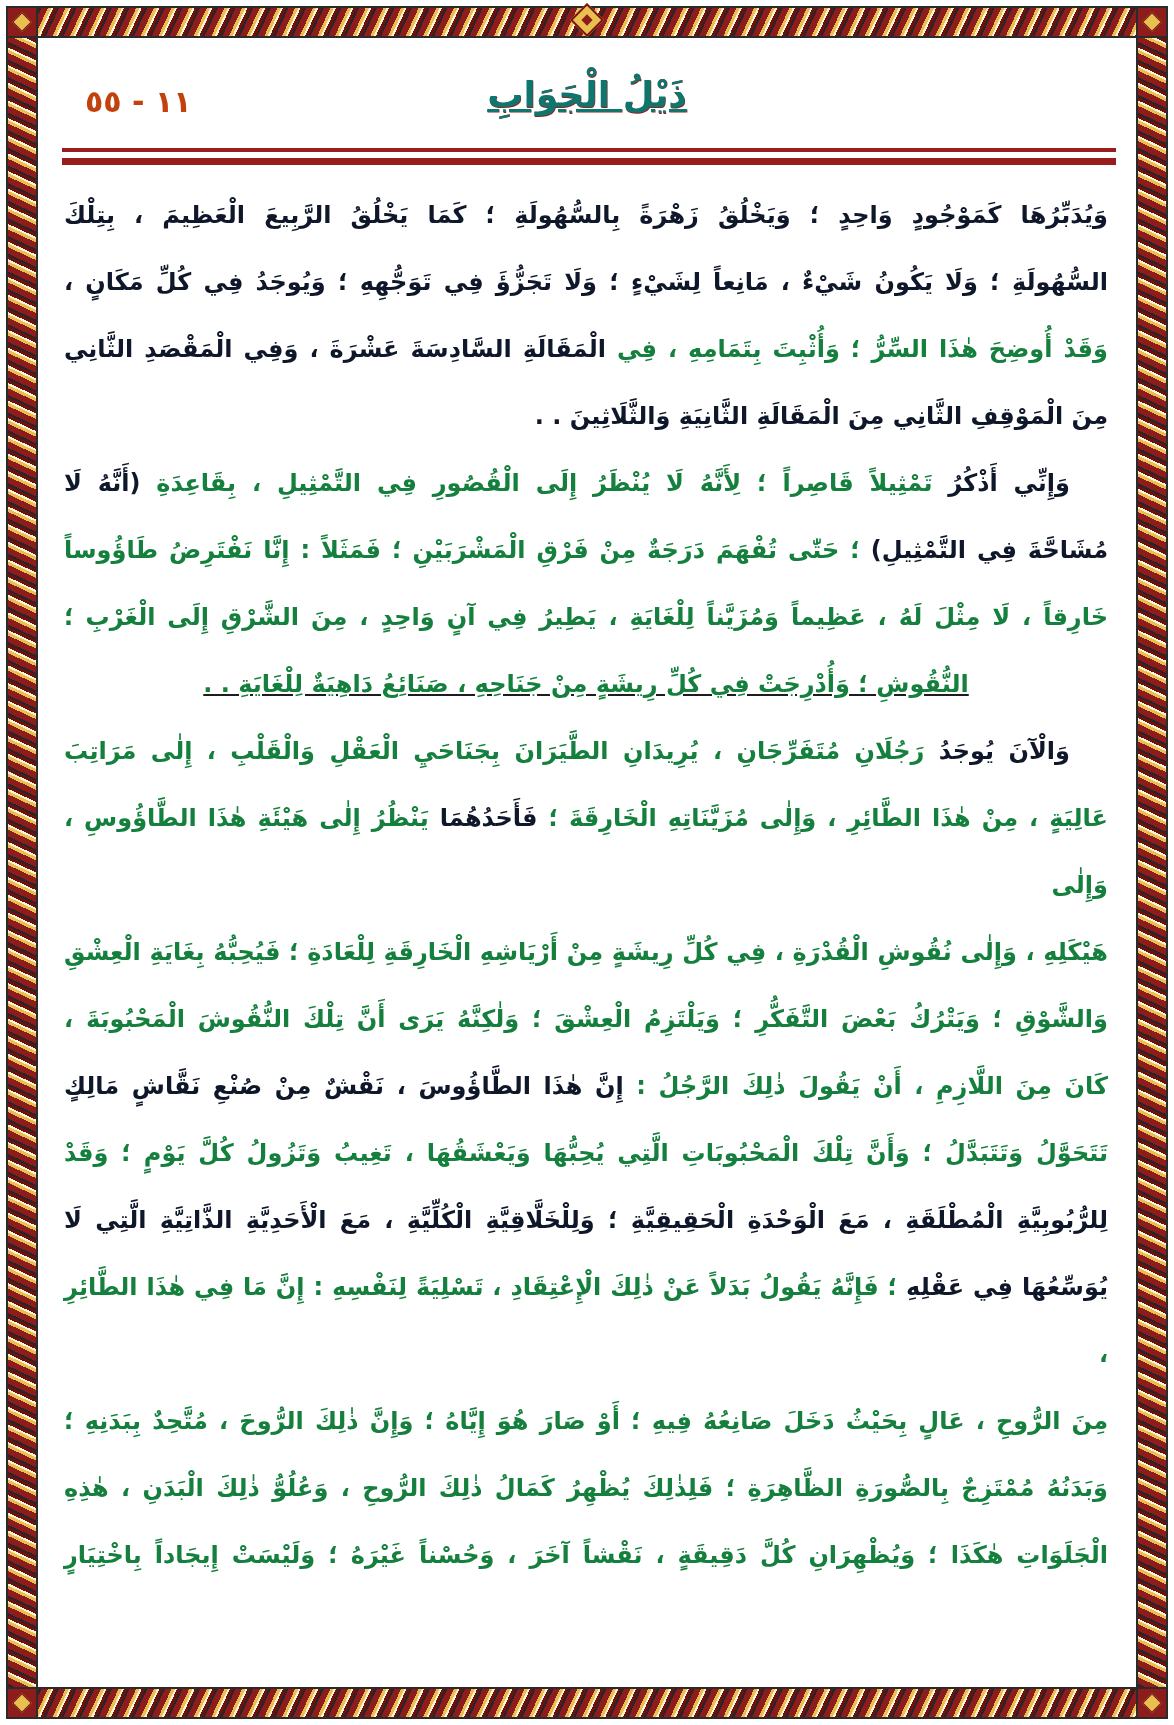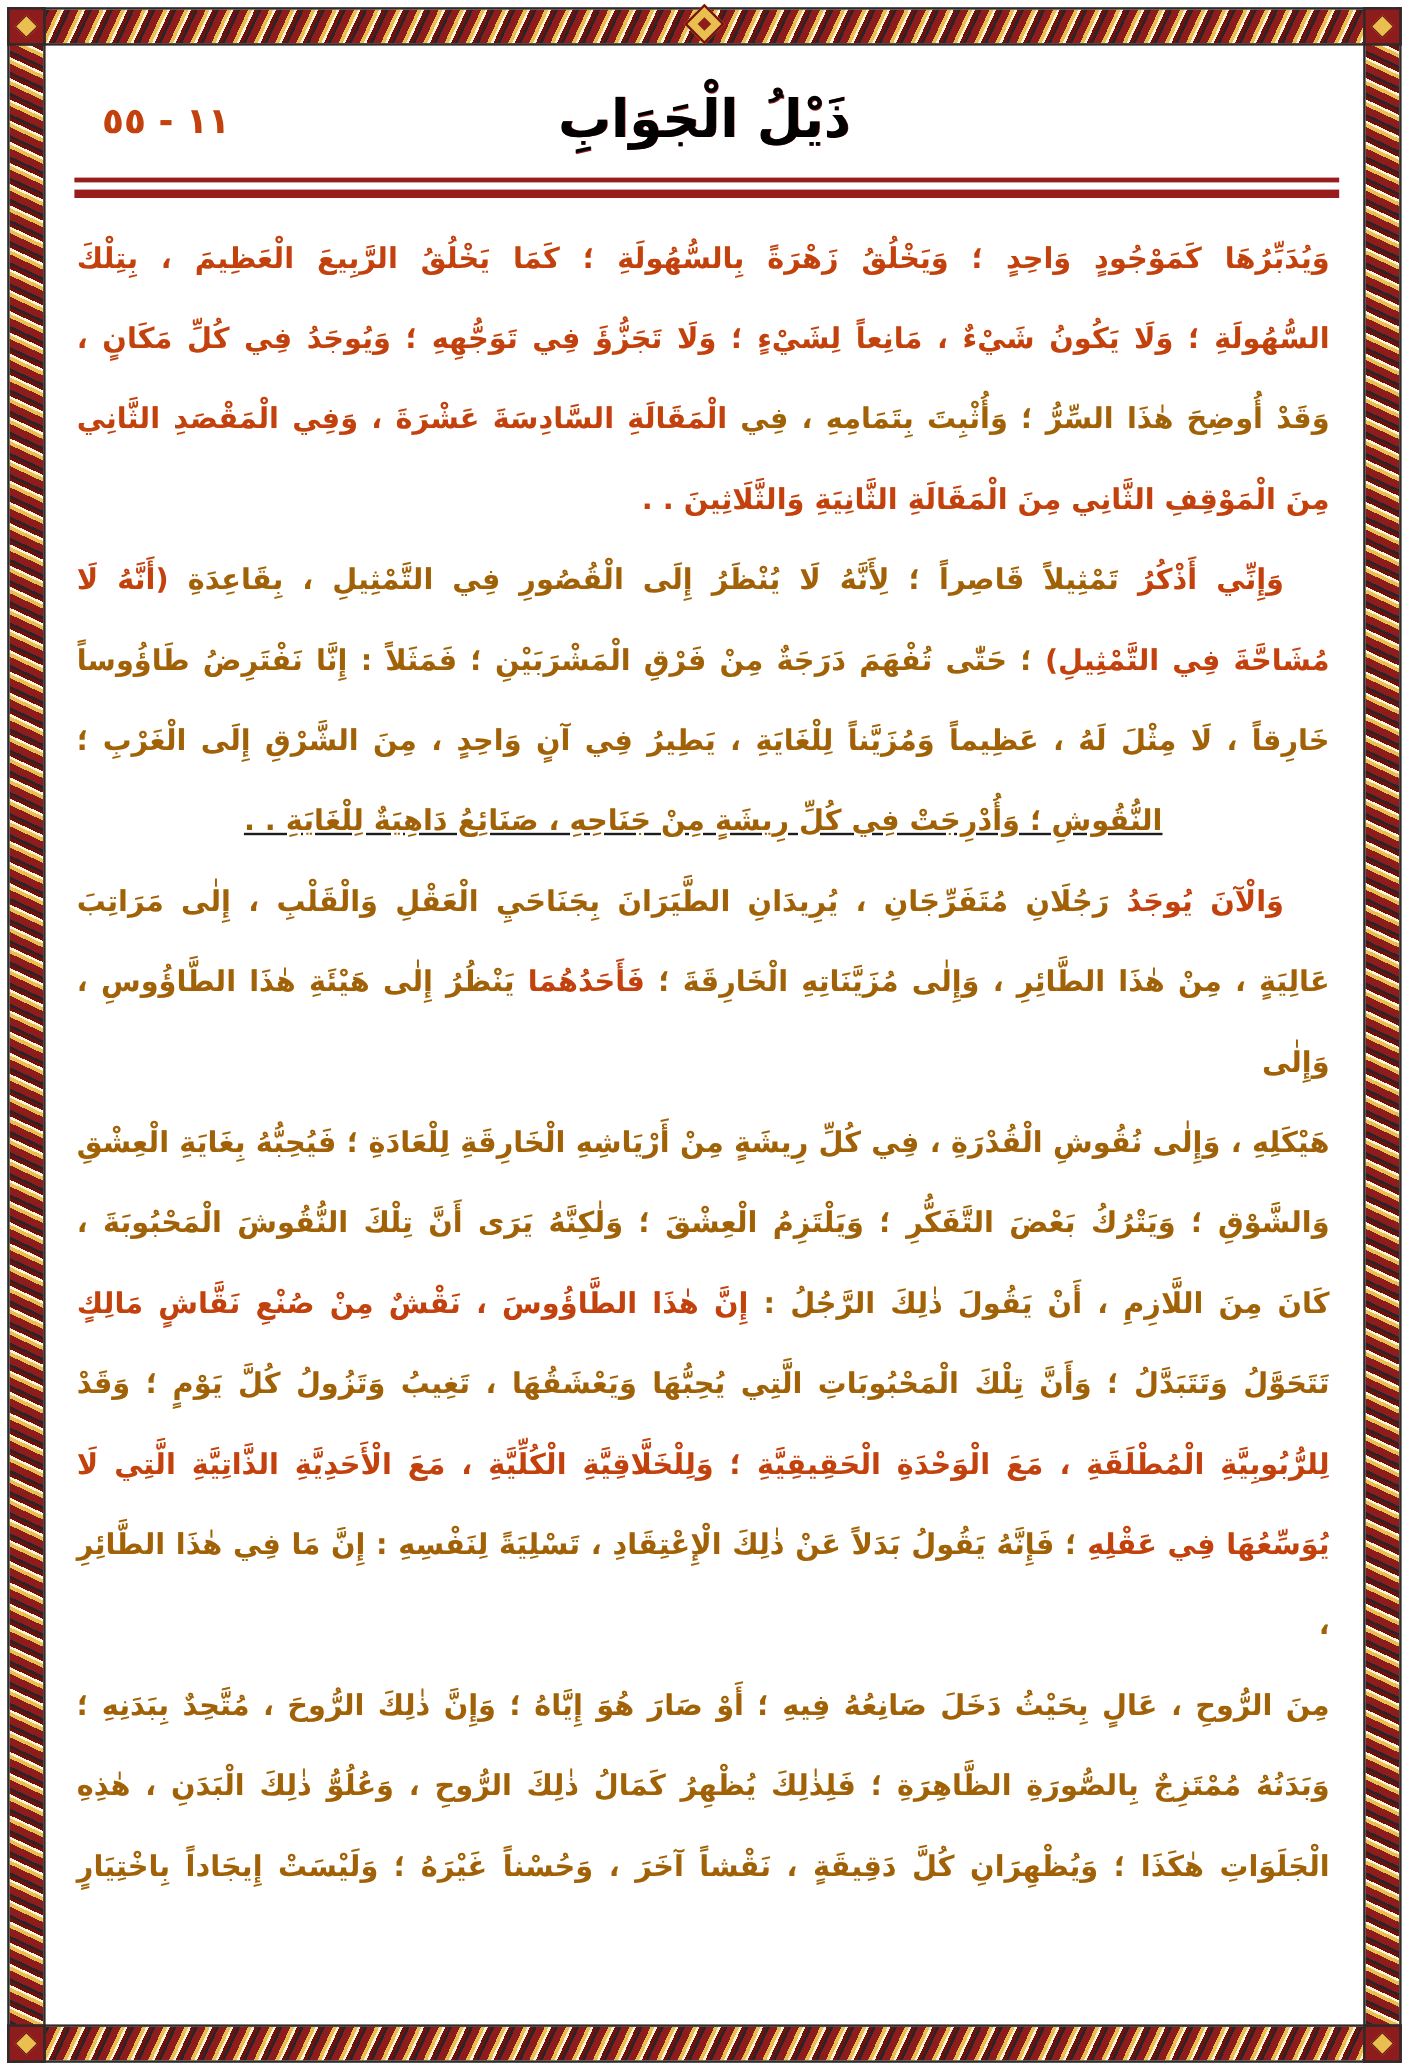"ذَيْلُ الْجَوَابِ" .doc-title { color: #000000 -> #0f766e; font-size: 44px -> 36px; text-decoration: none -> underline }
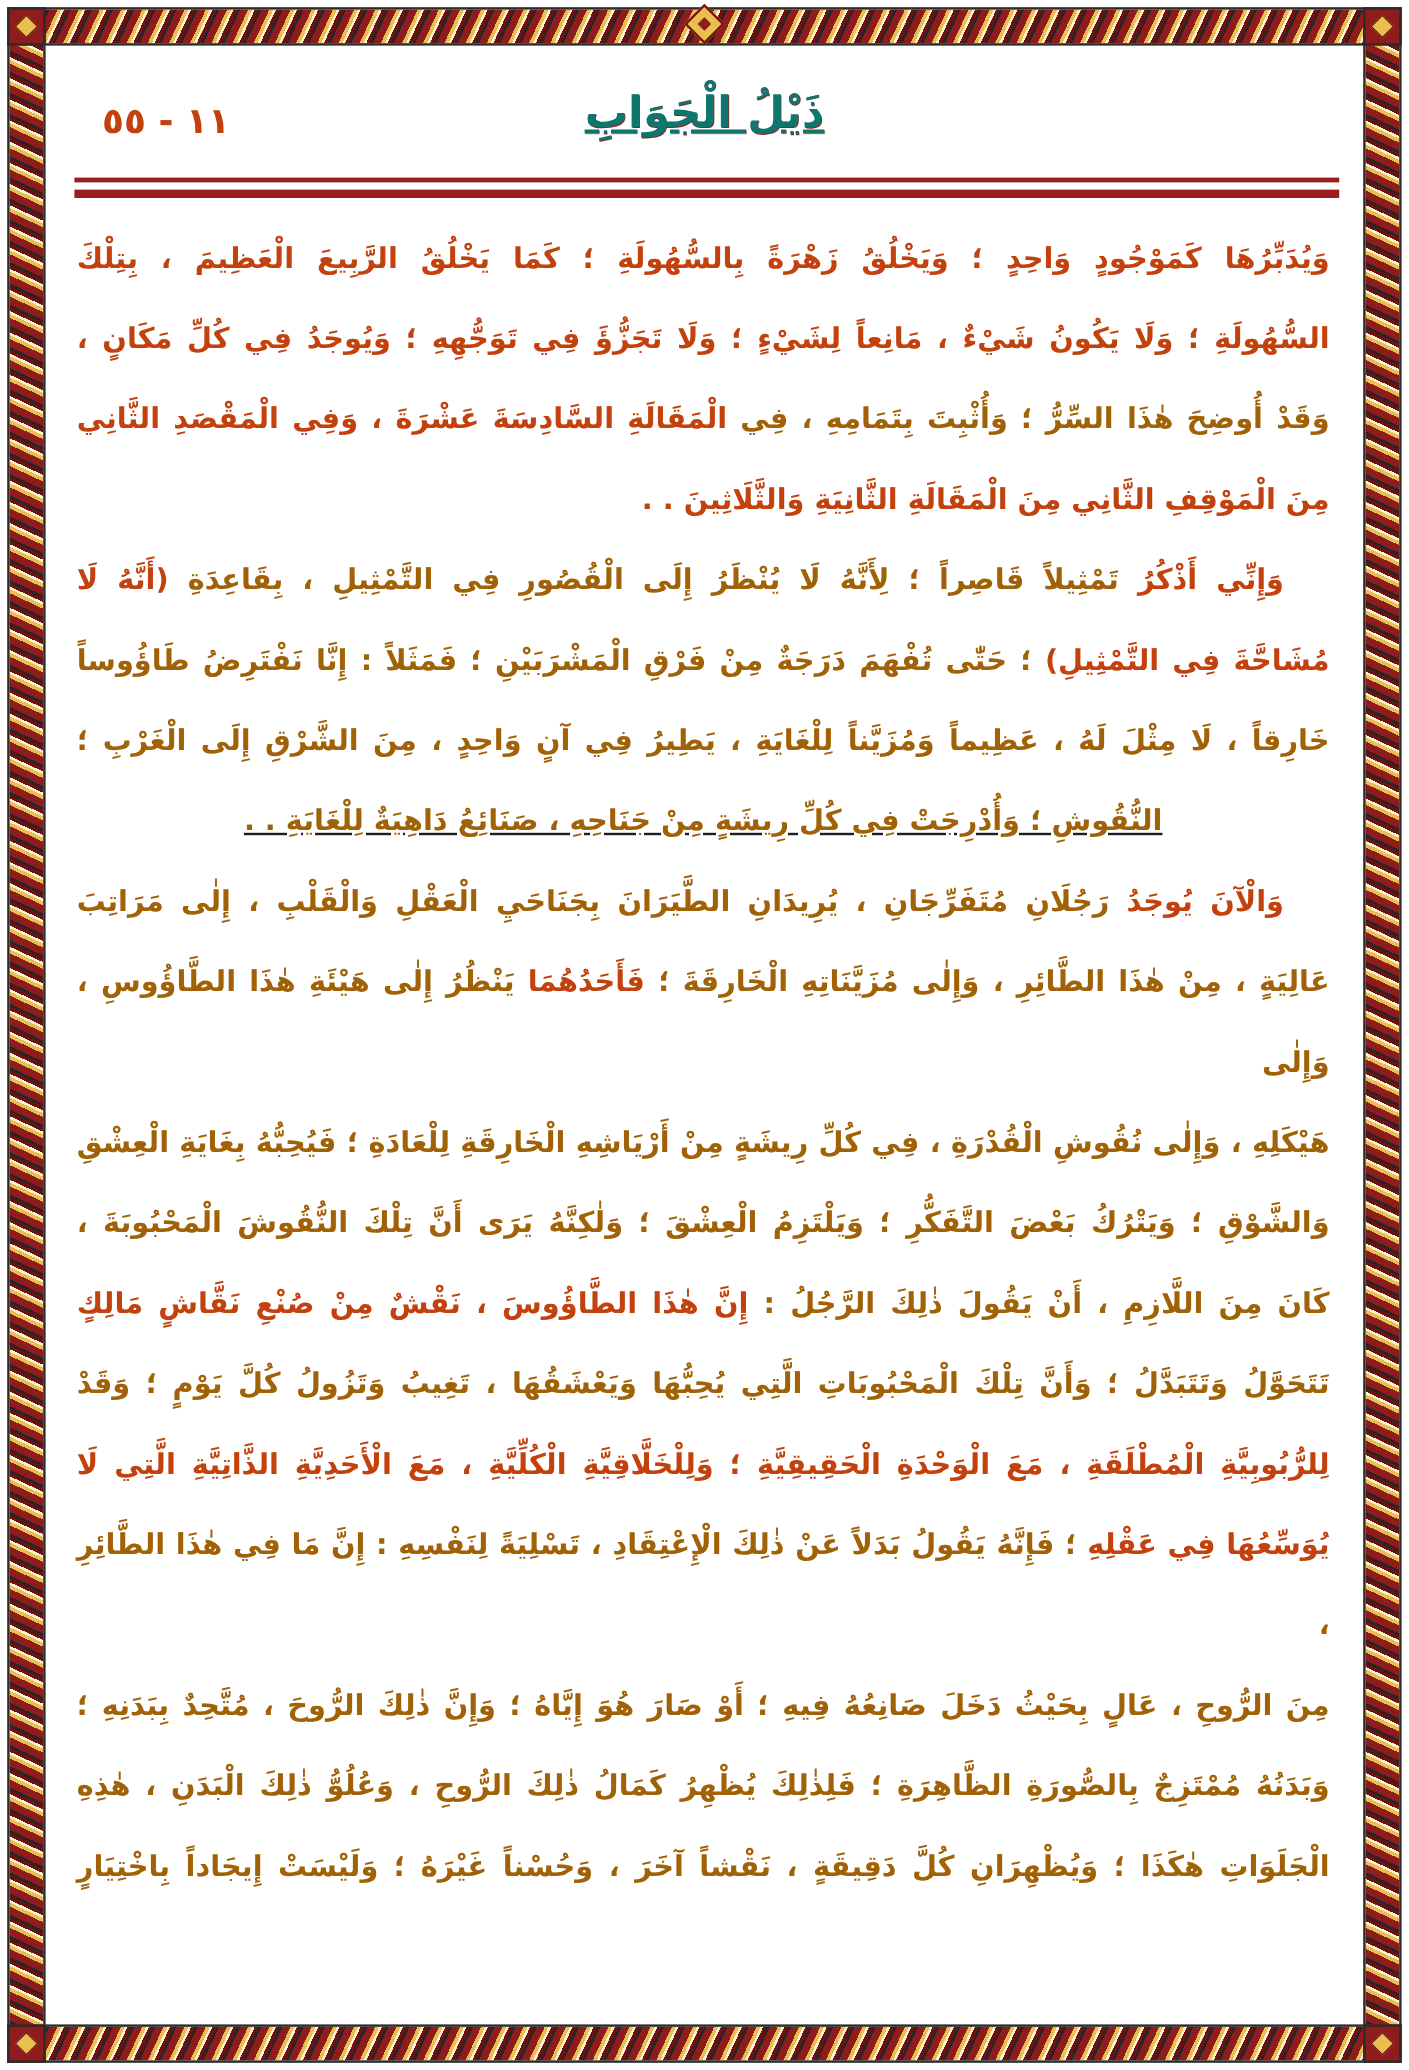"وَيُدَبِّرُهَا كَمَوْجُودٍ وَاحِدٍ ؛" .seg-red { color: #c2410c -> #0f172a }
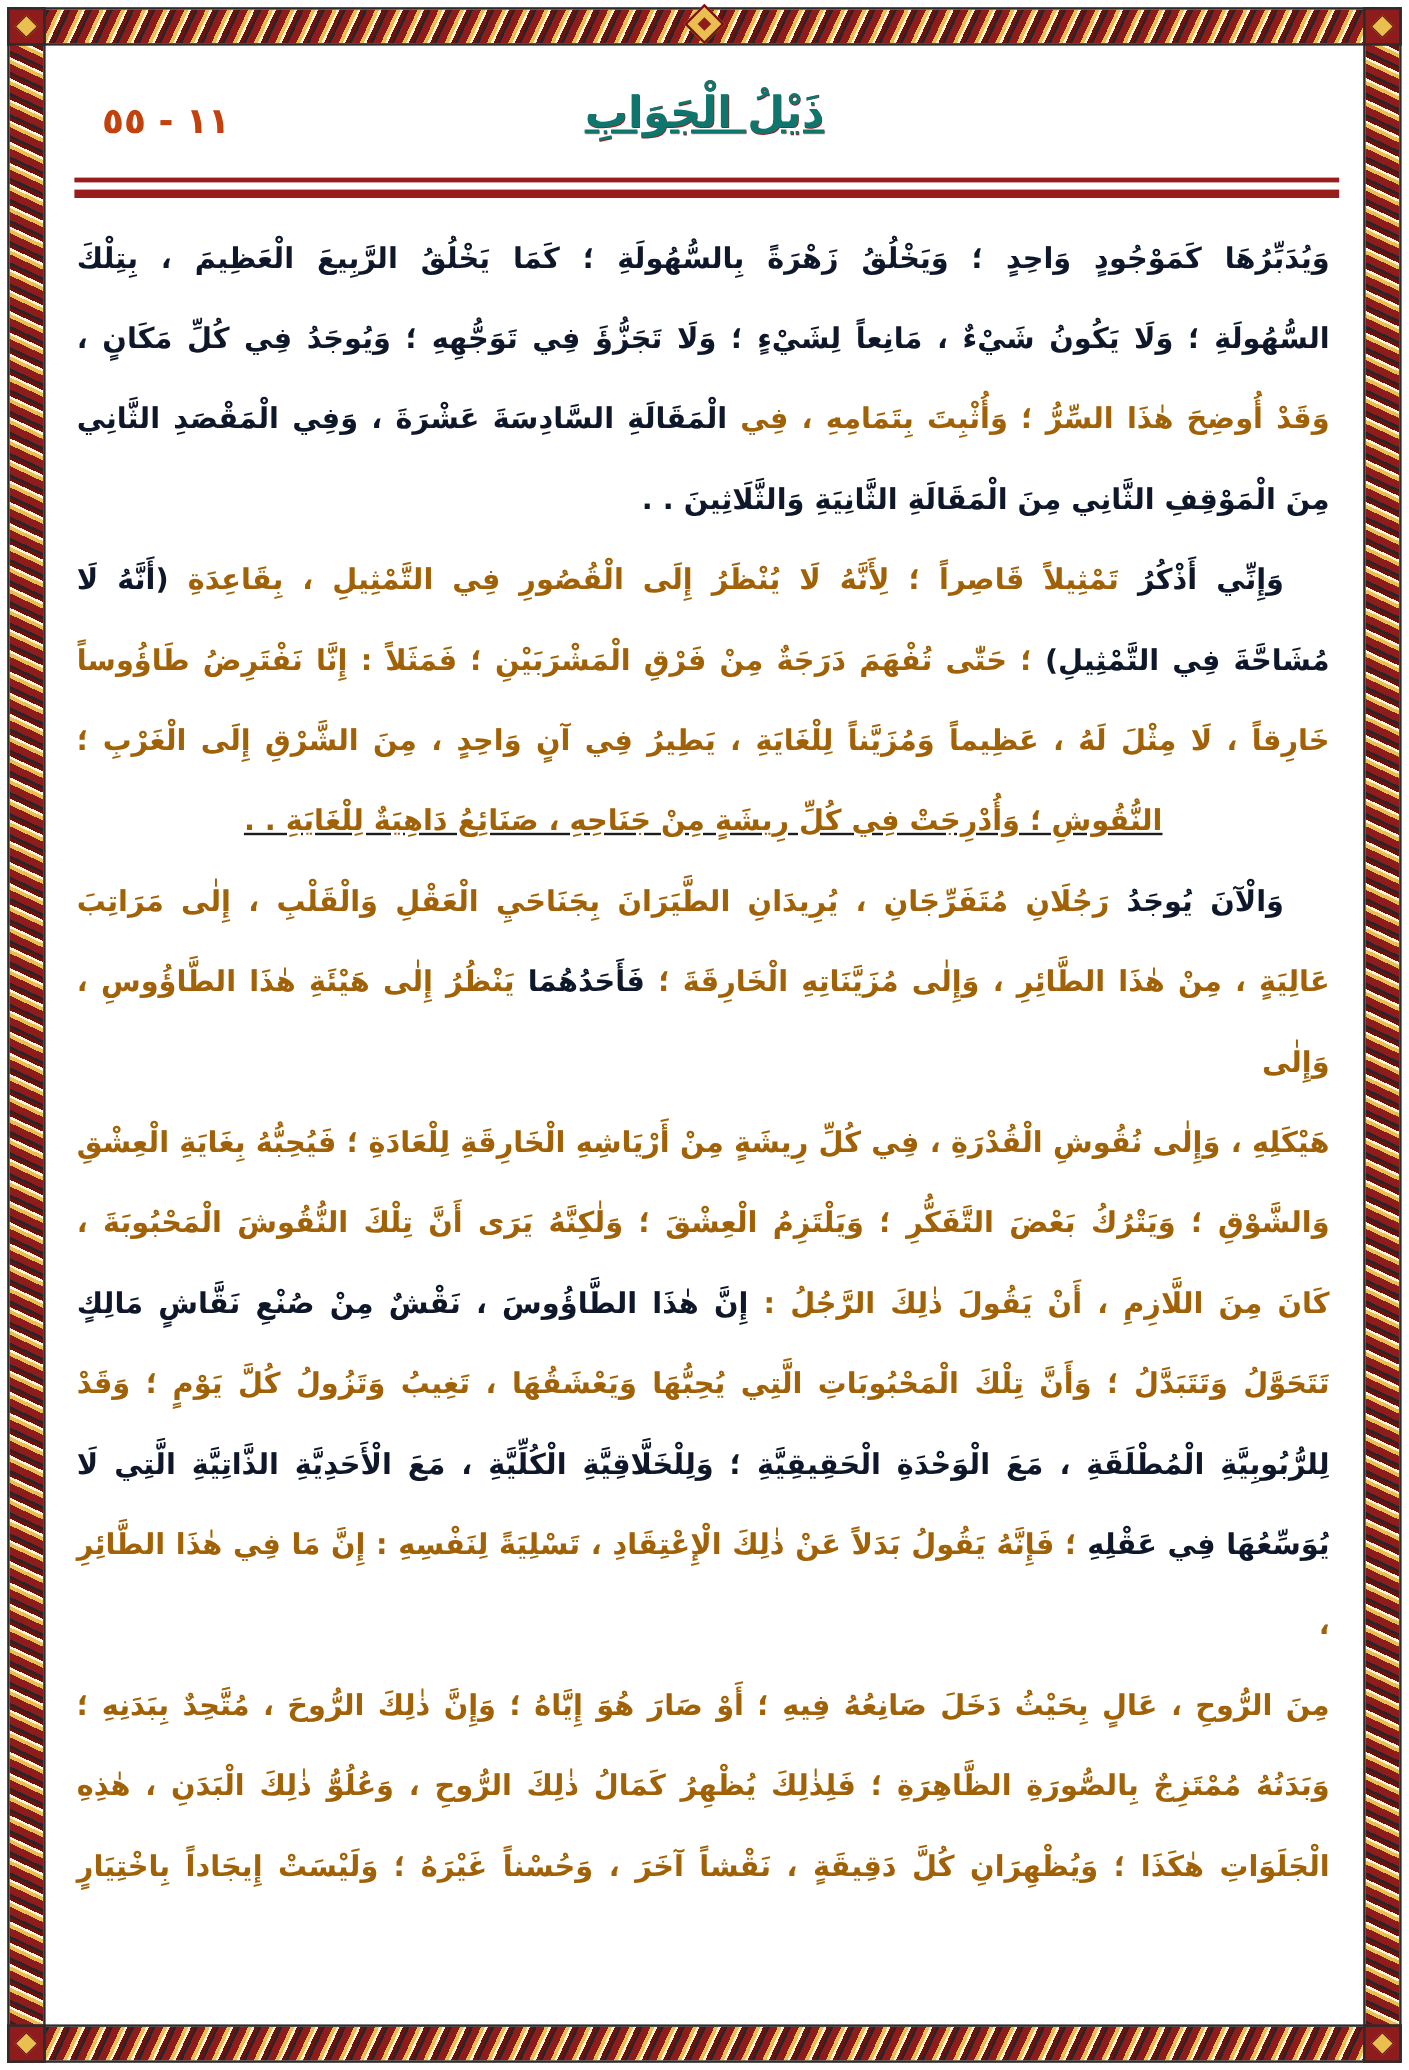"وَقَدْ أُوضِحَ هٰذَا السِّرُّ ؛" .seg-black { color: #a16207 -> #15803d }
